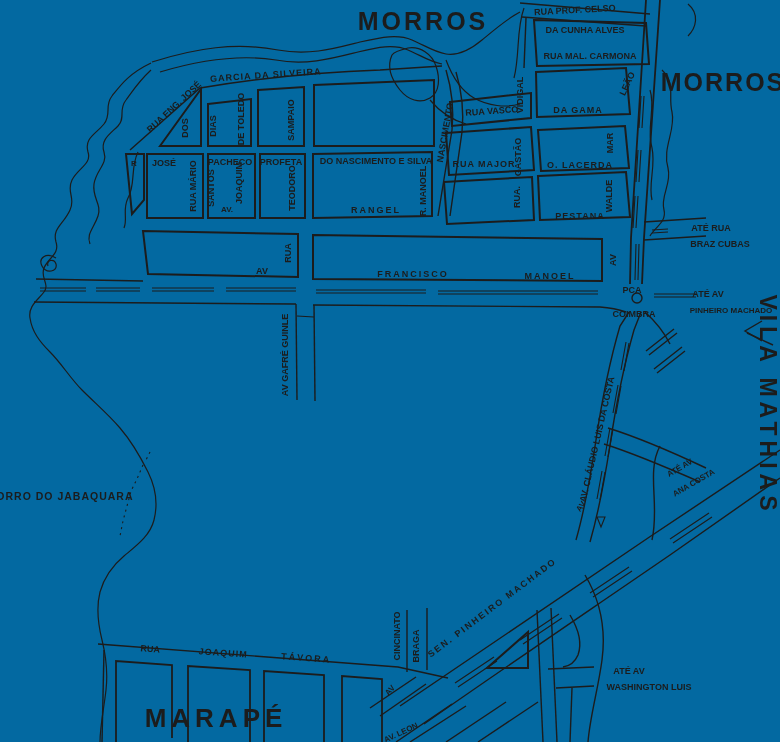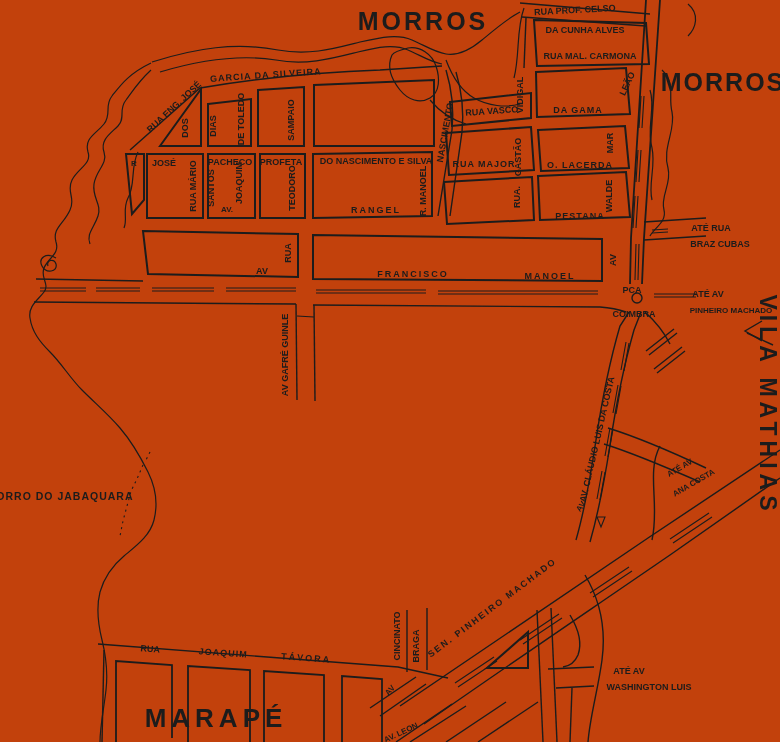"MORROS" div.stage { background: #c2410c -> #0369a1 }
